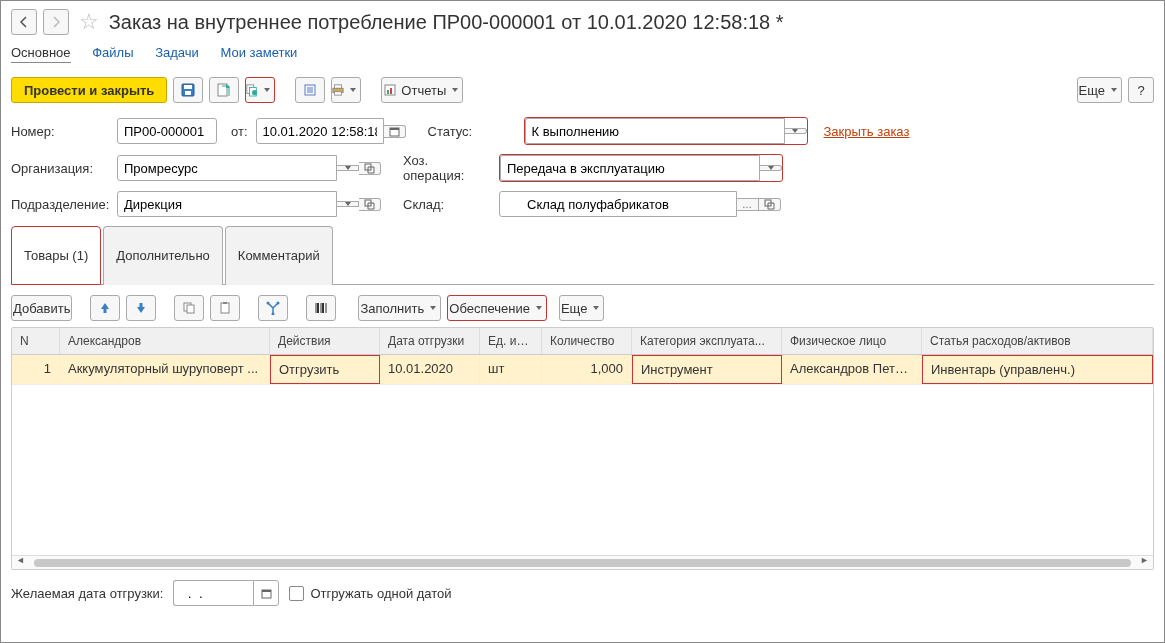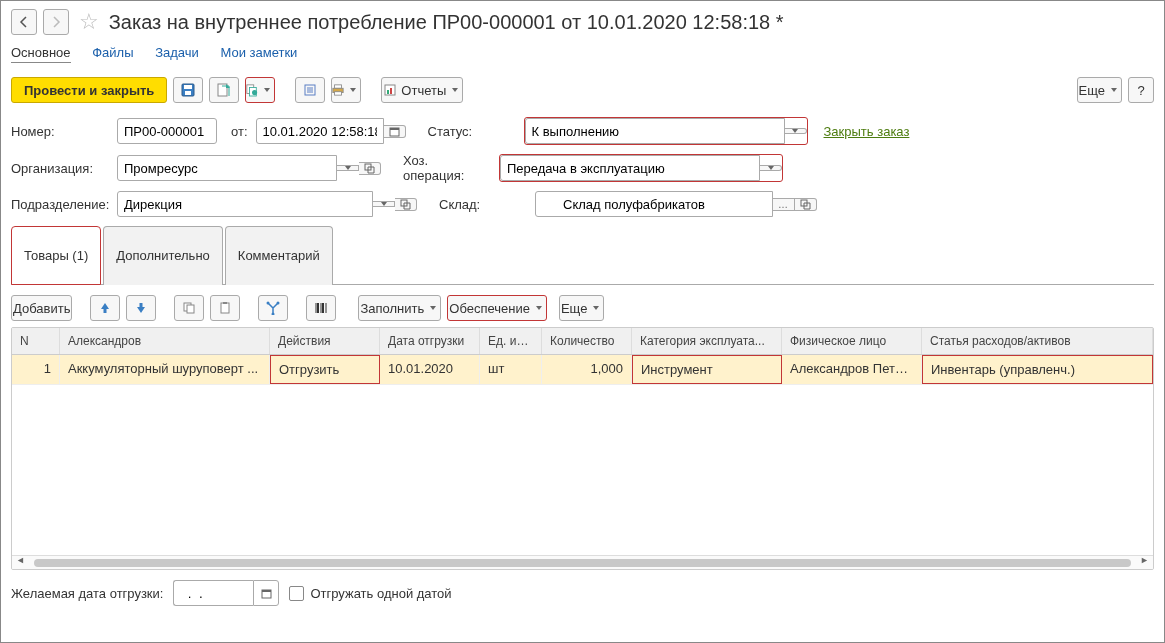"Закрыть заказ" .link-action { color: #4d7c0f -> #c2410c }
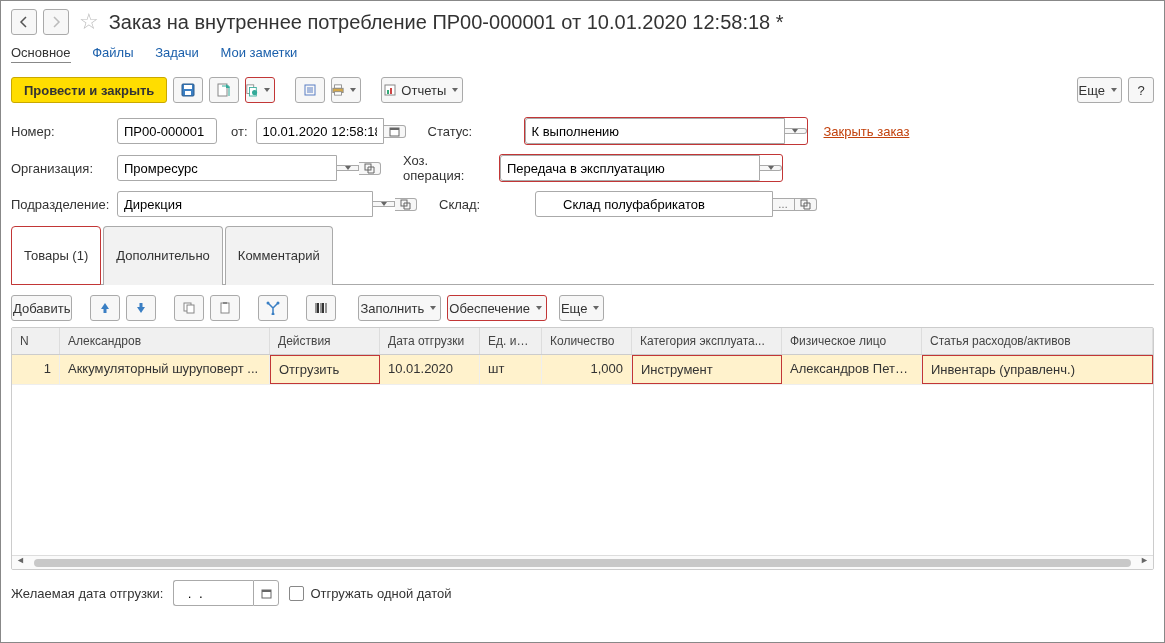"Дирекция" input { width: 256px -> 220px }
